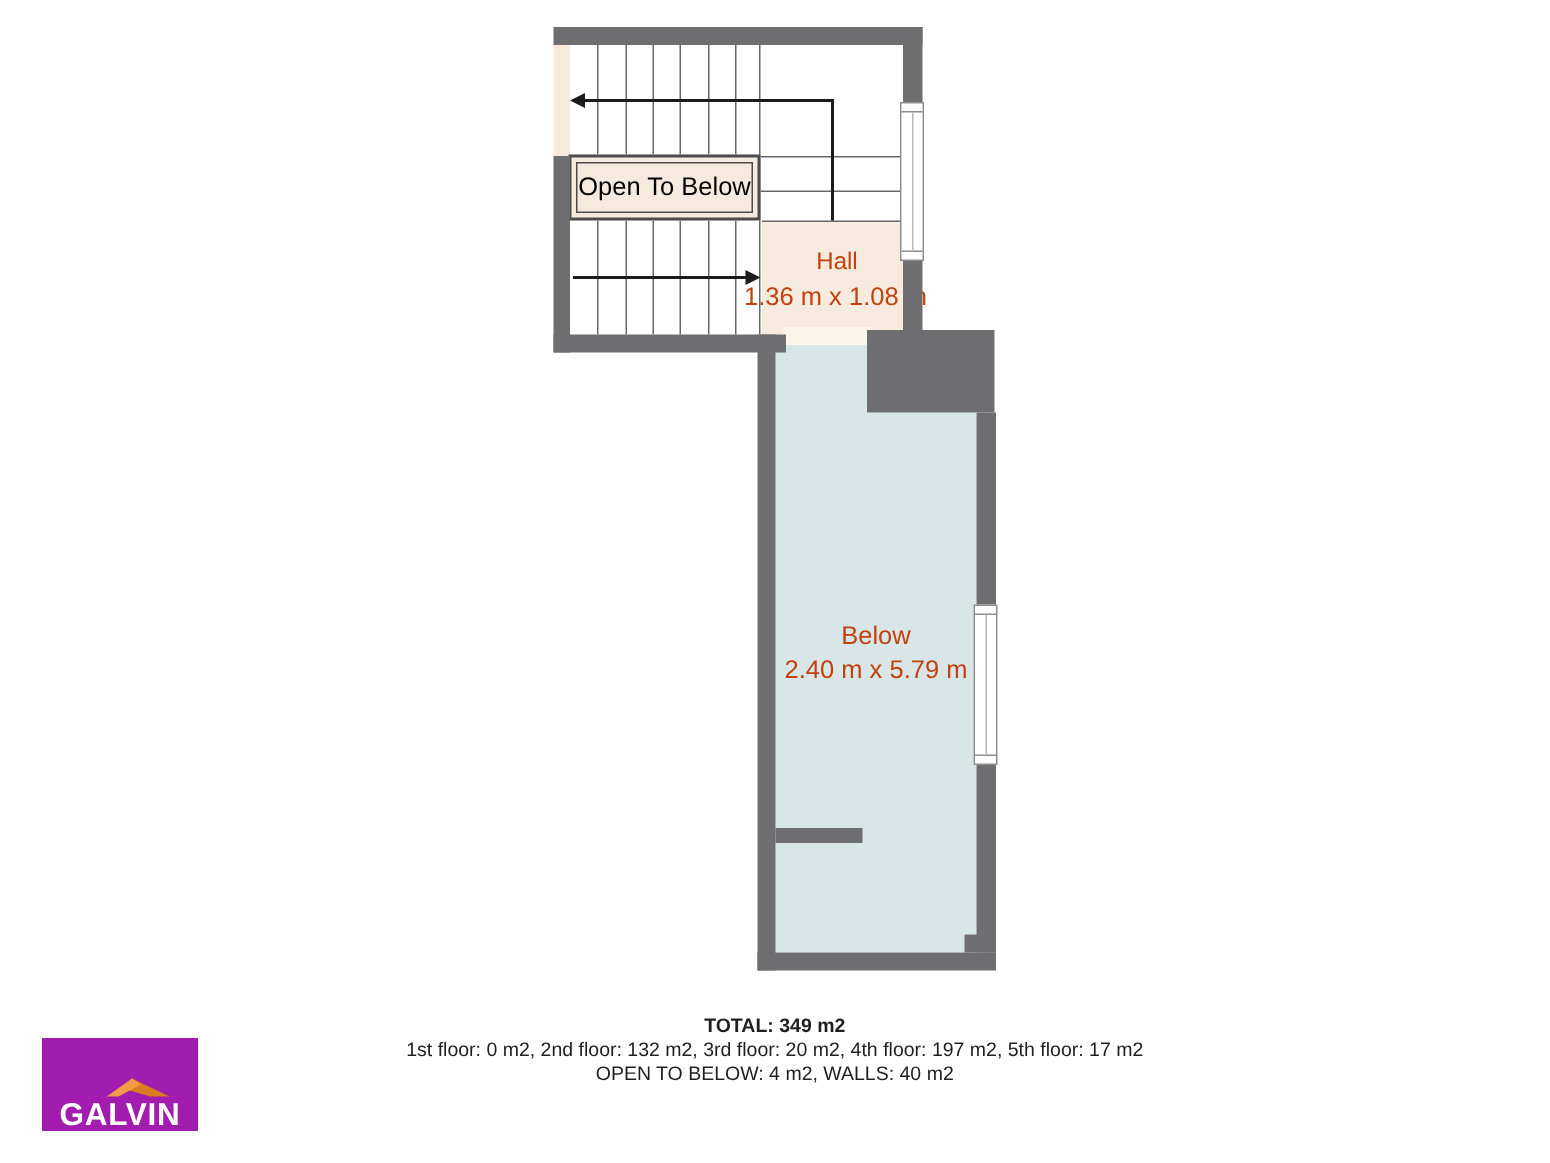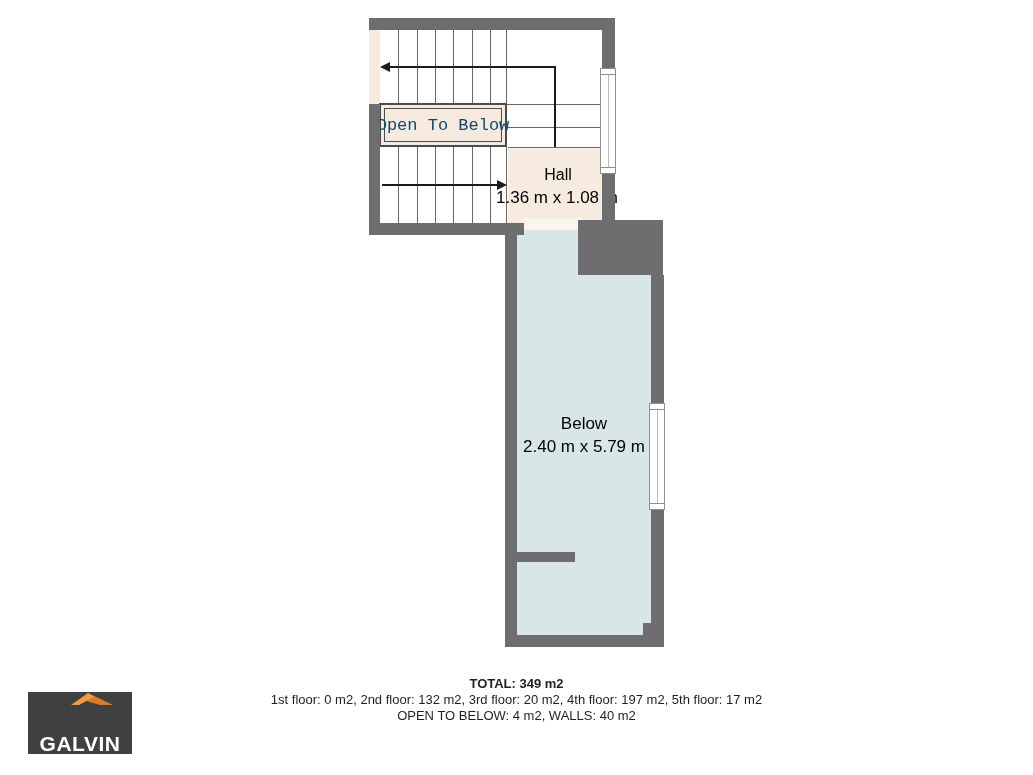"Open To Below" .otb-inner { color: #0c4a6e -> #000000; font-family: Liberation Mono, monospace -> none }
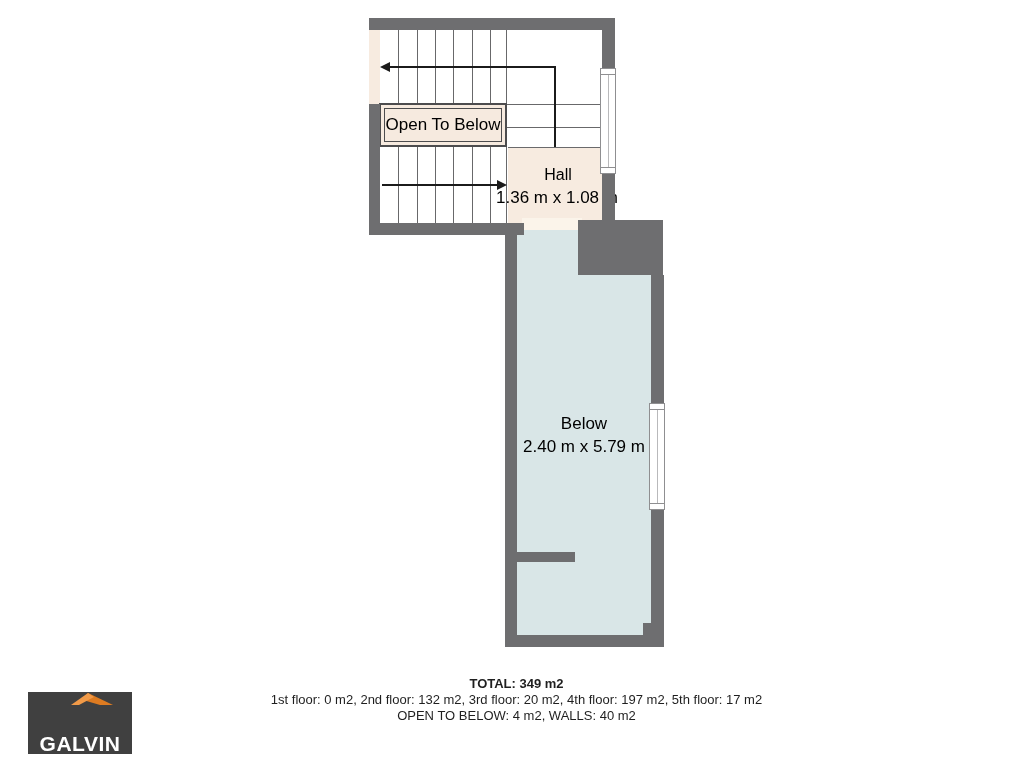"Hall" .rlabel { color: #000000 -> #c2410c }
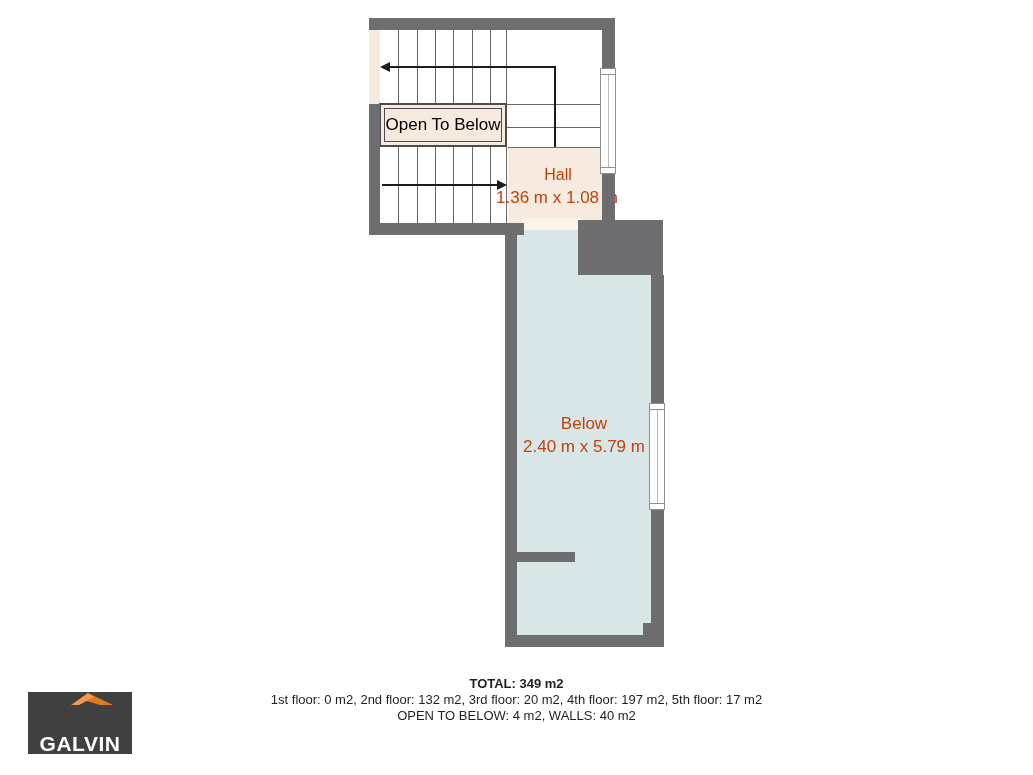"GALVIN" .logo { background: #404040 -> #a21caf; justify-content: space-between -> flex-end }
